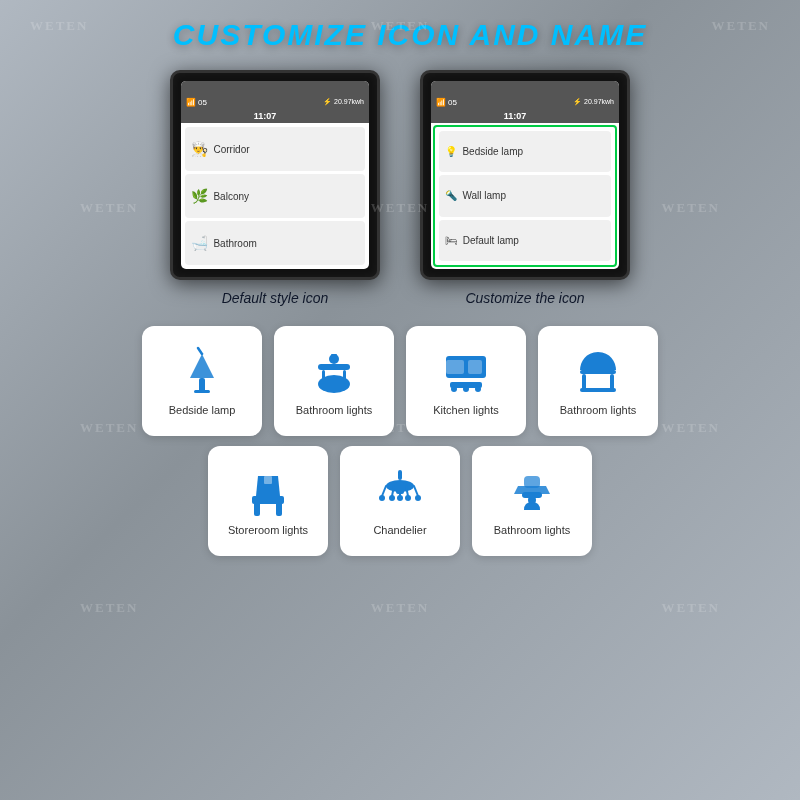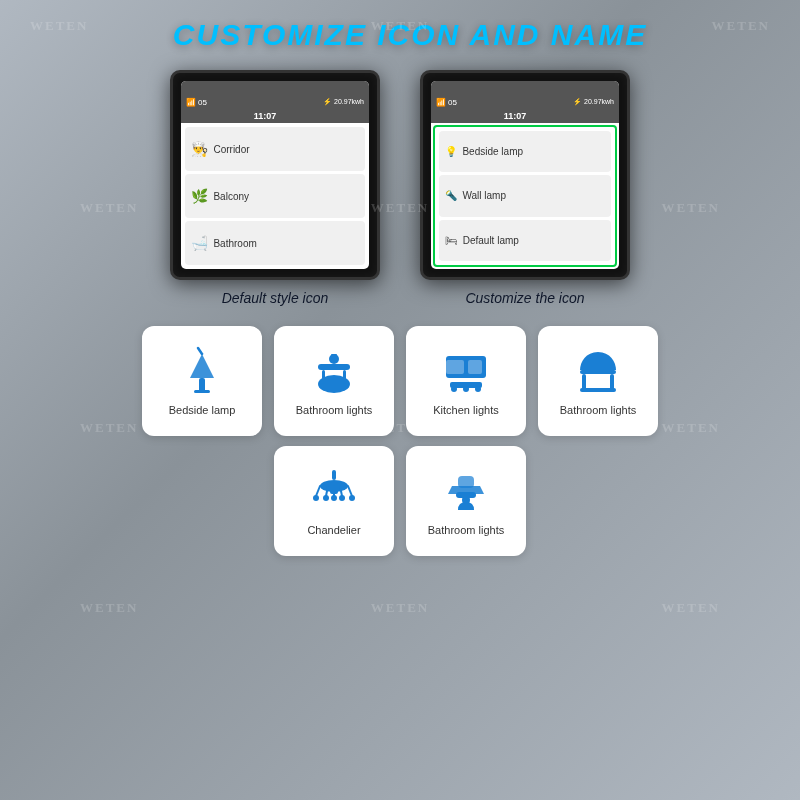"Storeroom lights" div.icon-card { html: none -> <div> <svg> <g> <rect></rect> <rect></rect> <rect></rect> <path></path> <rect></rect> </g> </svg> <span>Storeroom lights</span> </div> }
